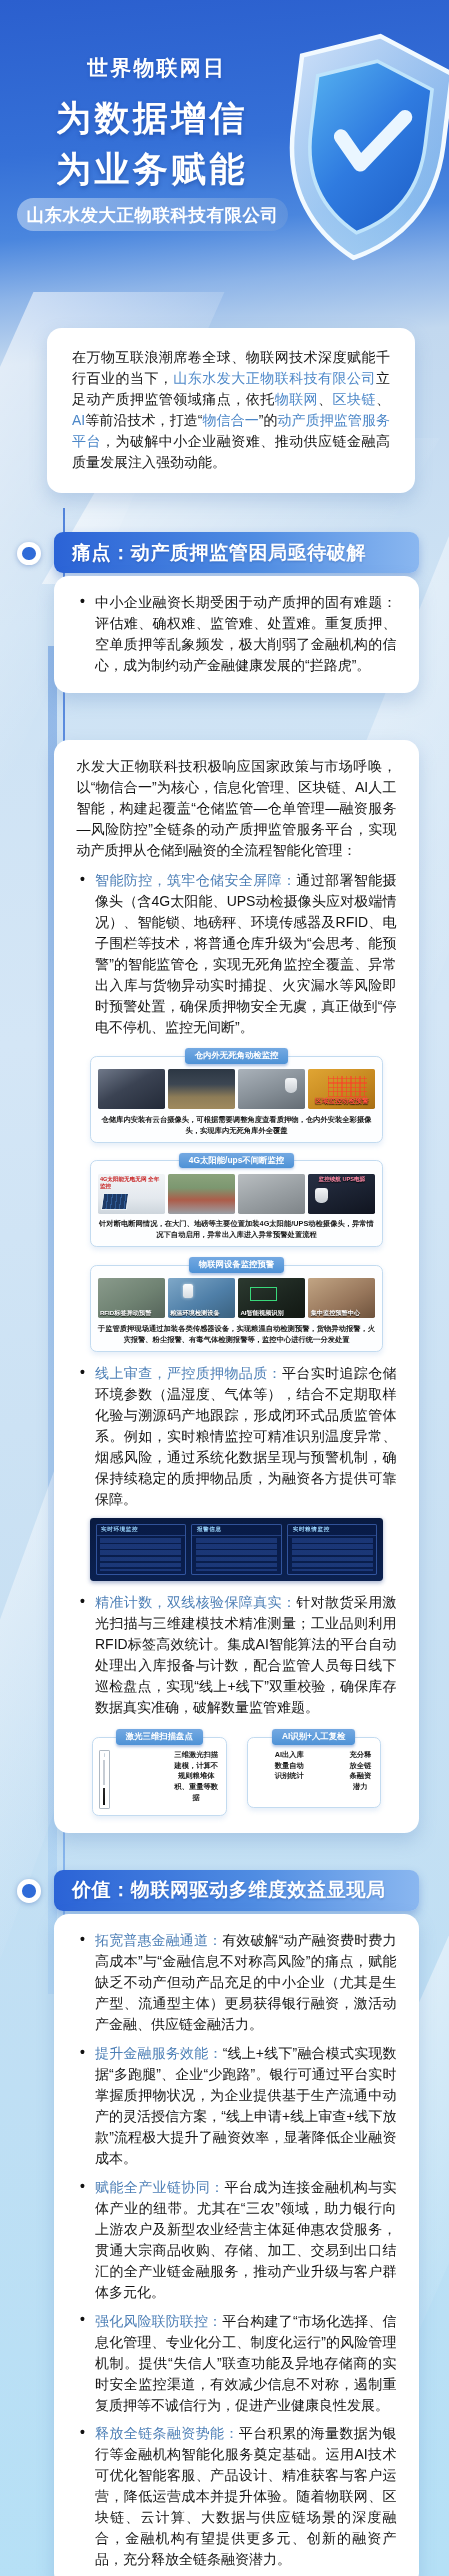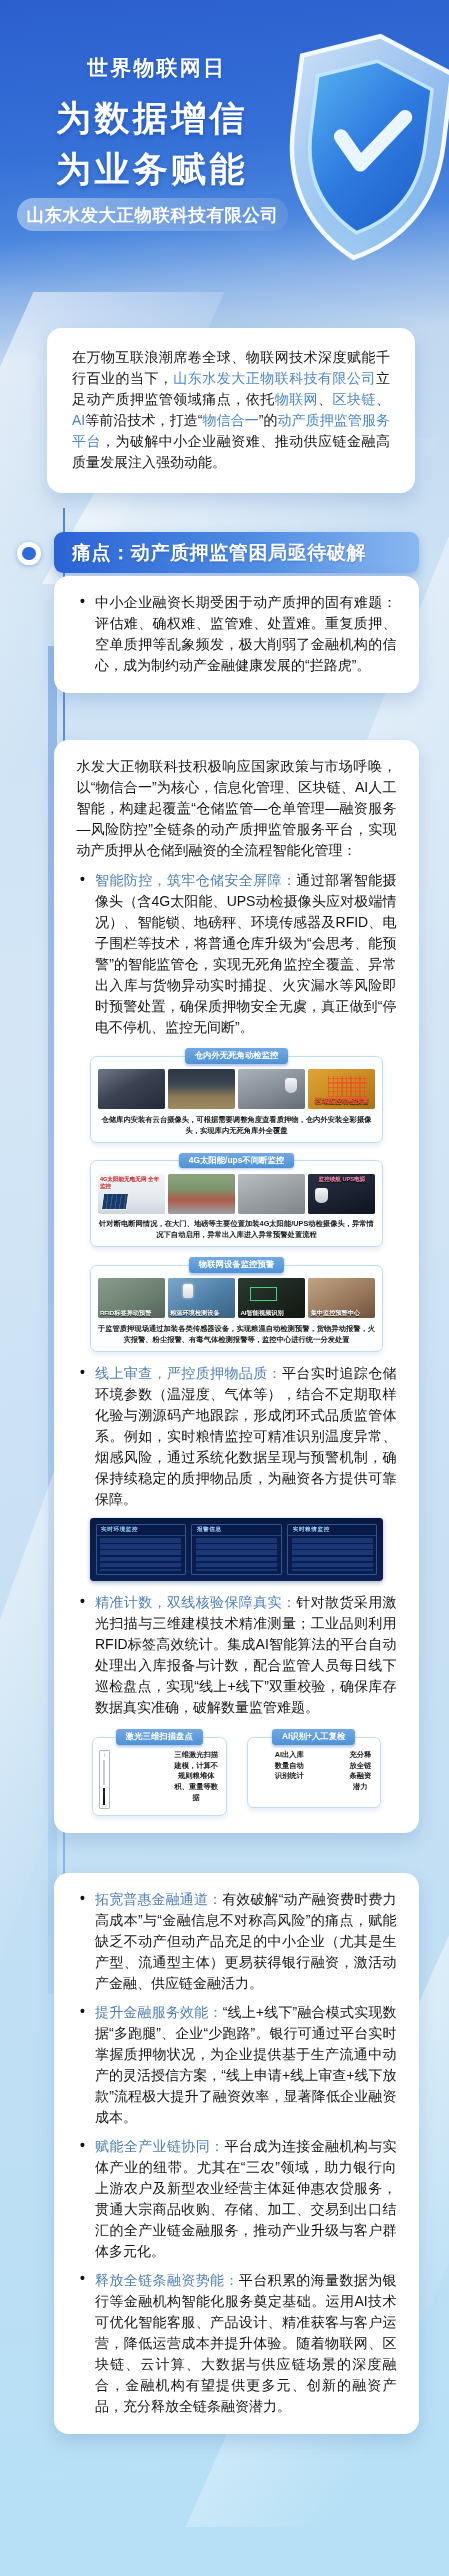"价值：物联网驱动多维度效益显现局" div.sec-head { html: none -> <div> <span></span> <span>价值：物联网驱动多维度效益显现局</span> </div> }
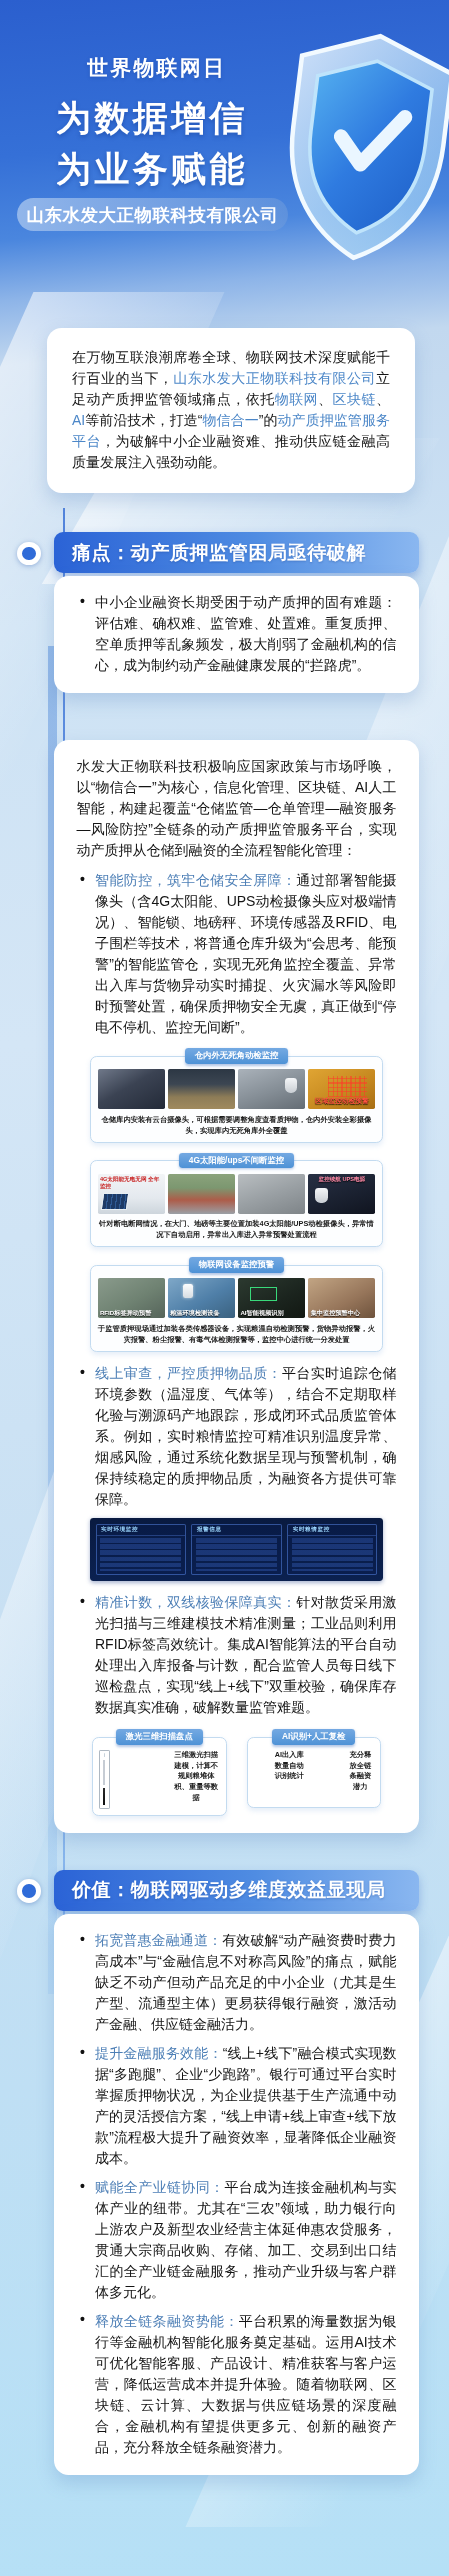"强化风险联防联控：平台构建了“市场化选择、信息化管理、专业化分工、制度化运行”的" li.b-item { html: none -> <li><span>强化风险联防联控：</span><span>平台构建了“市场化选择、信息化管理、专业化分工、制度化运行”的风险管理机制。提供“失信人”联查功能及异地存储商的实时安全监控渠道，有效减少信息不对称，遏制重复质押等不诚信行为，促进产业健康良性发展。</span></li> }
